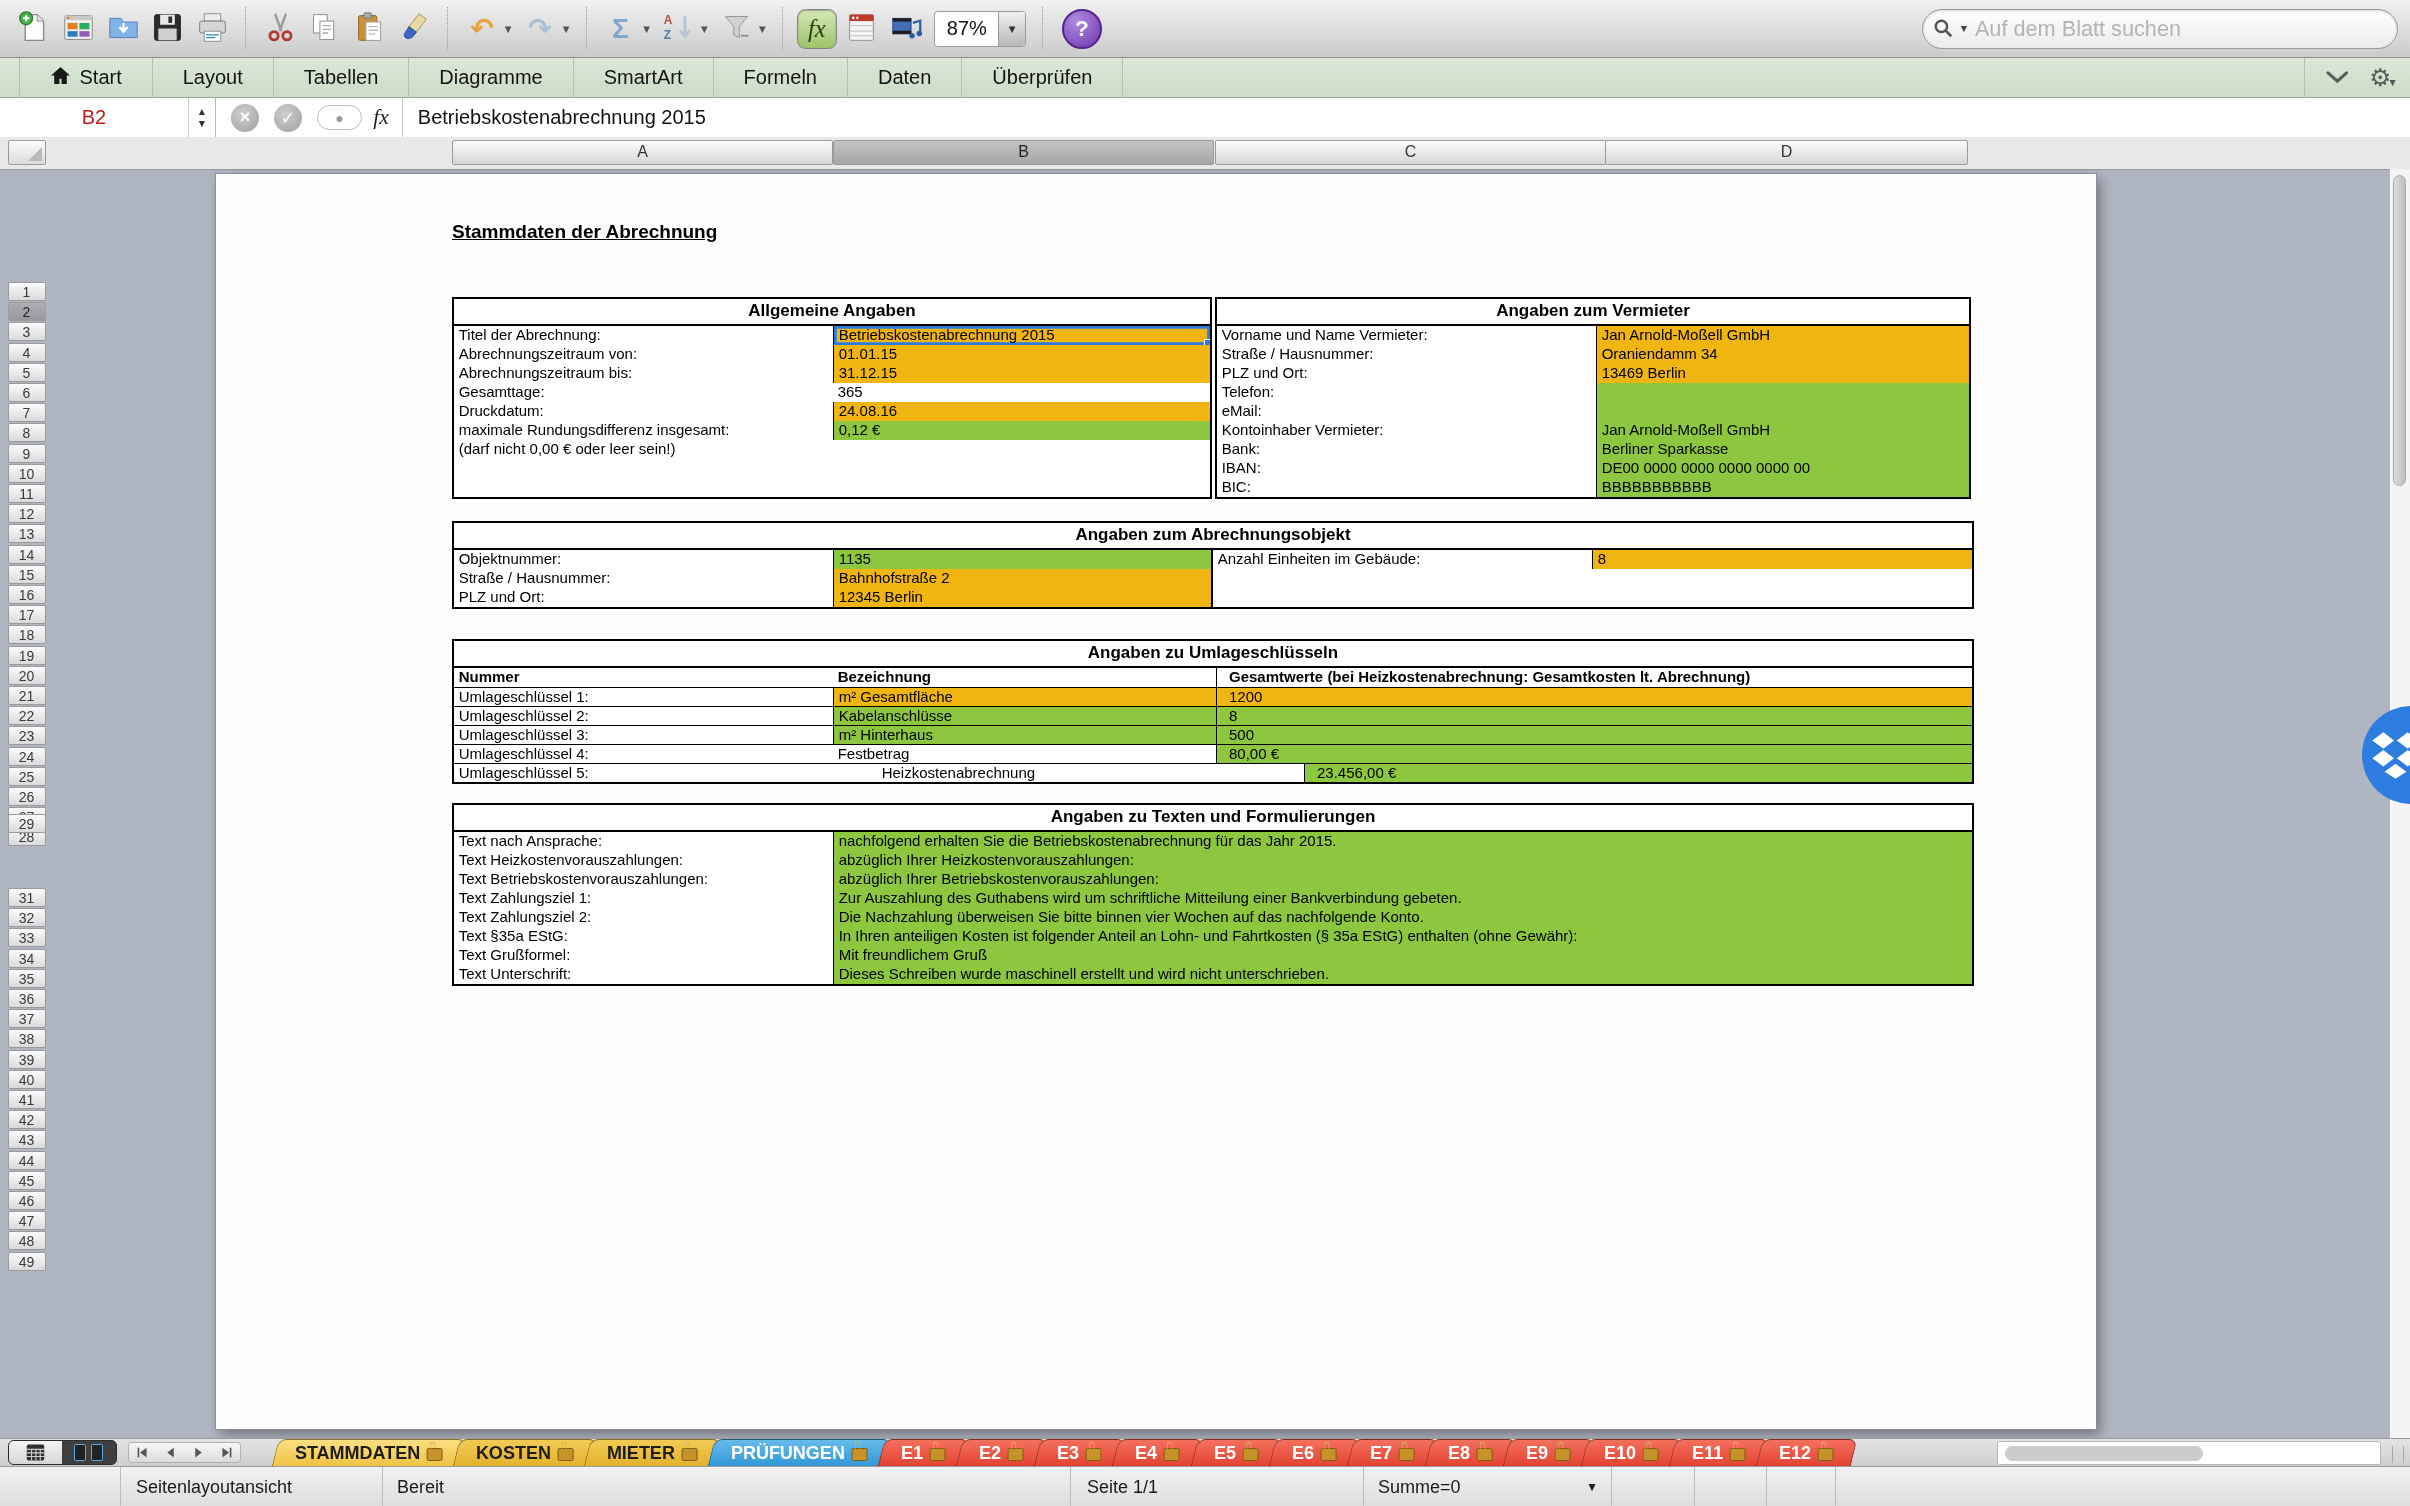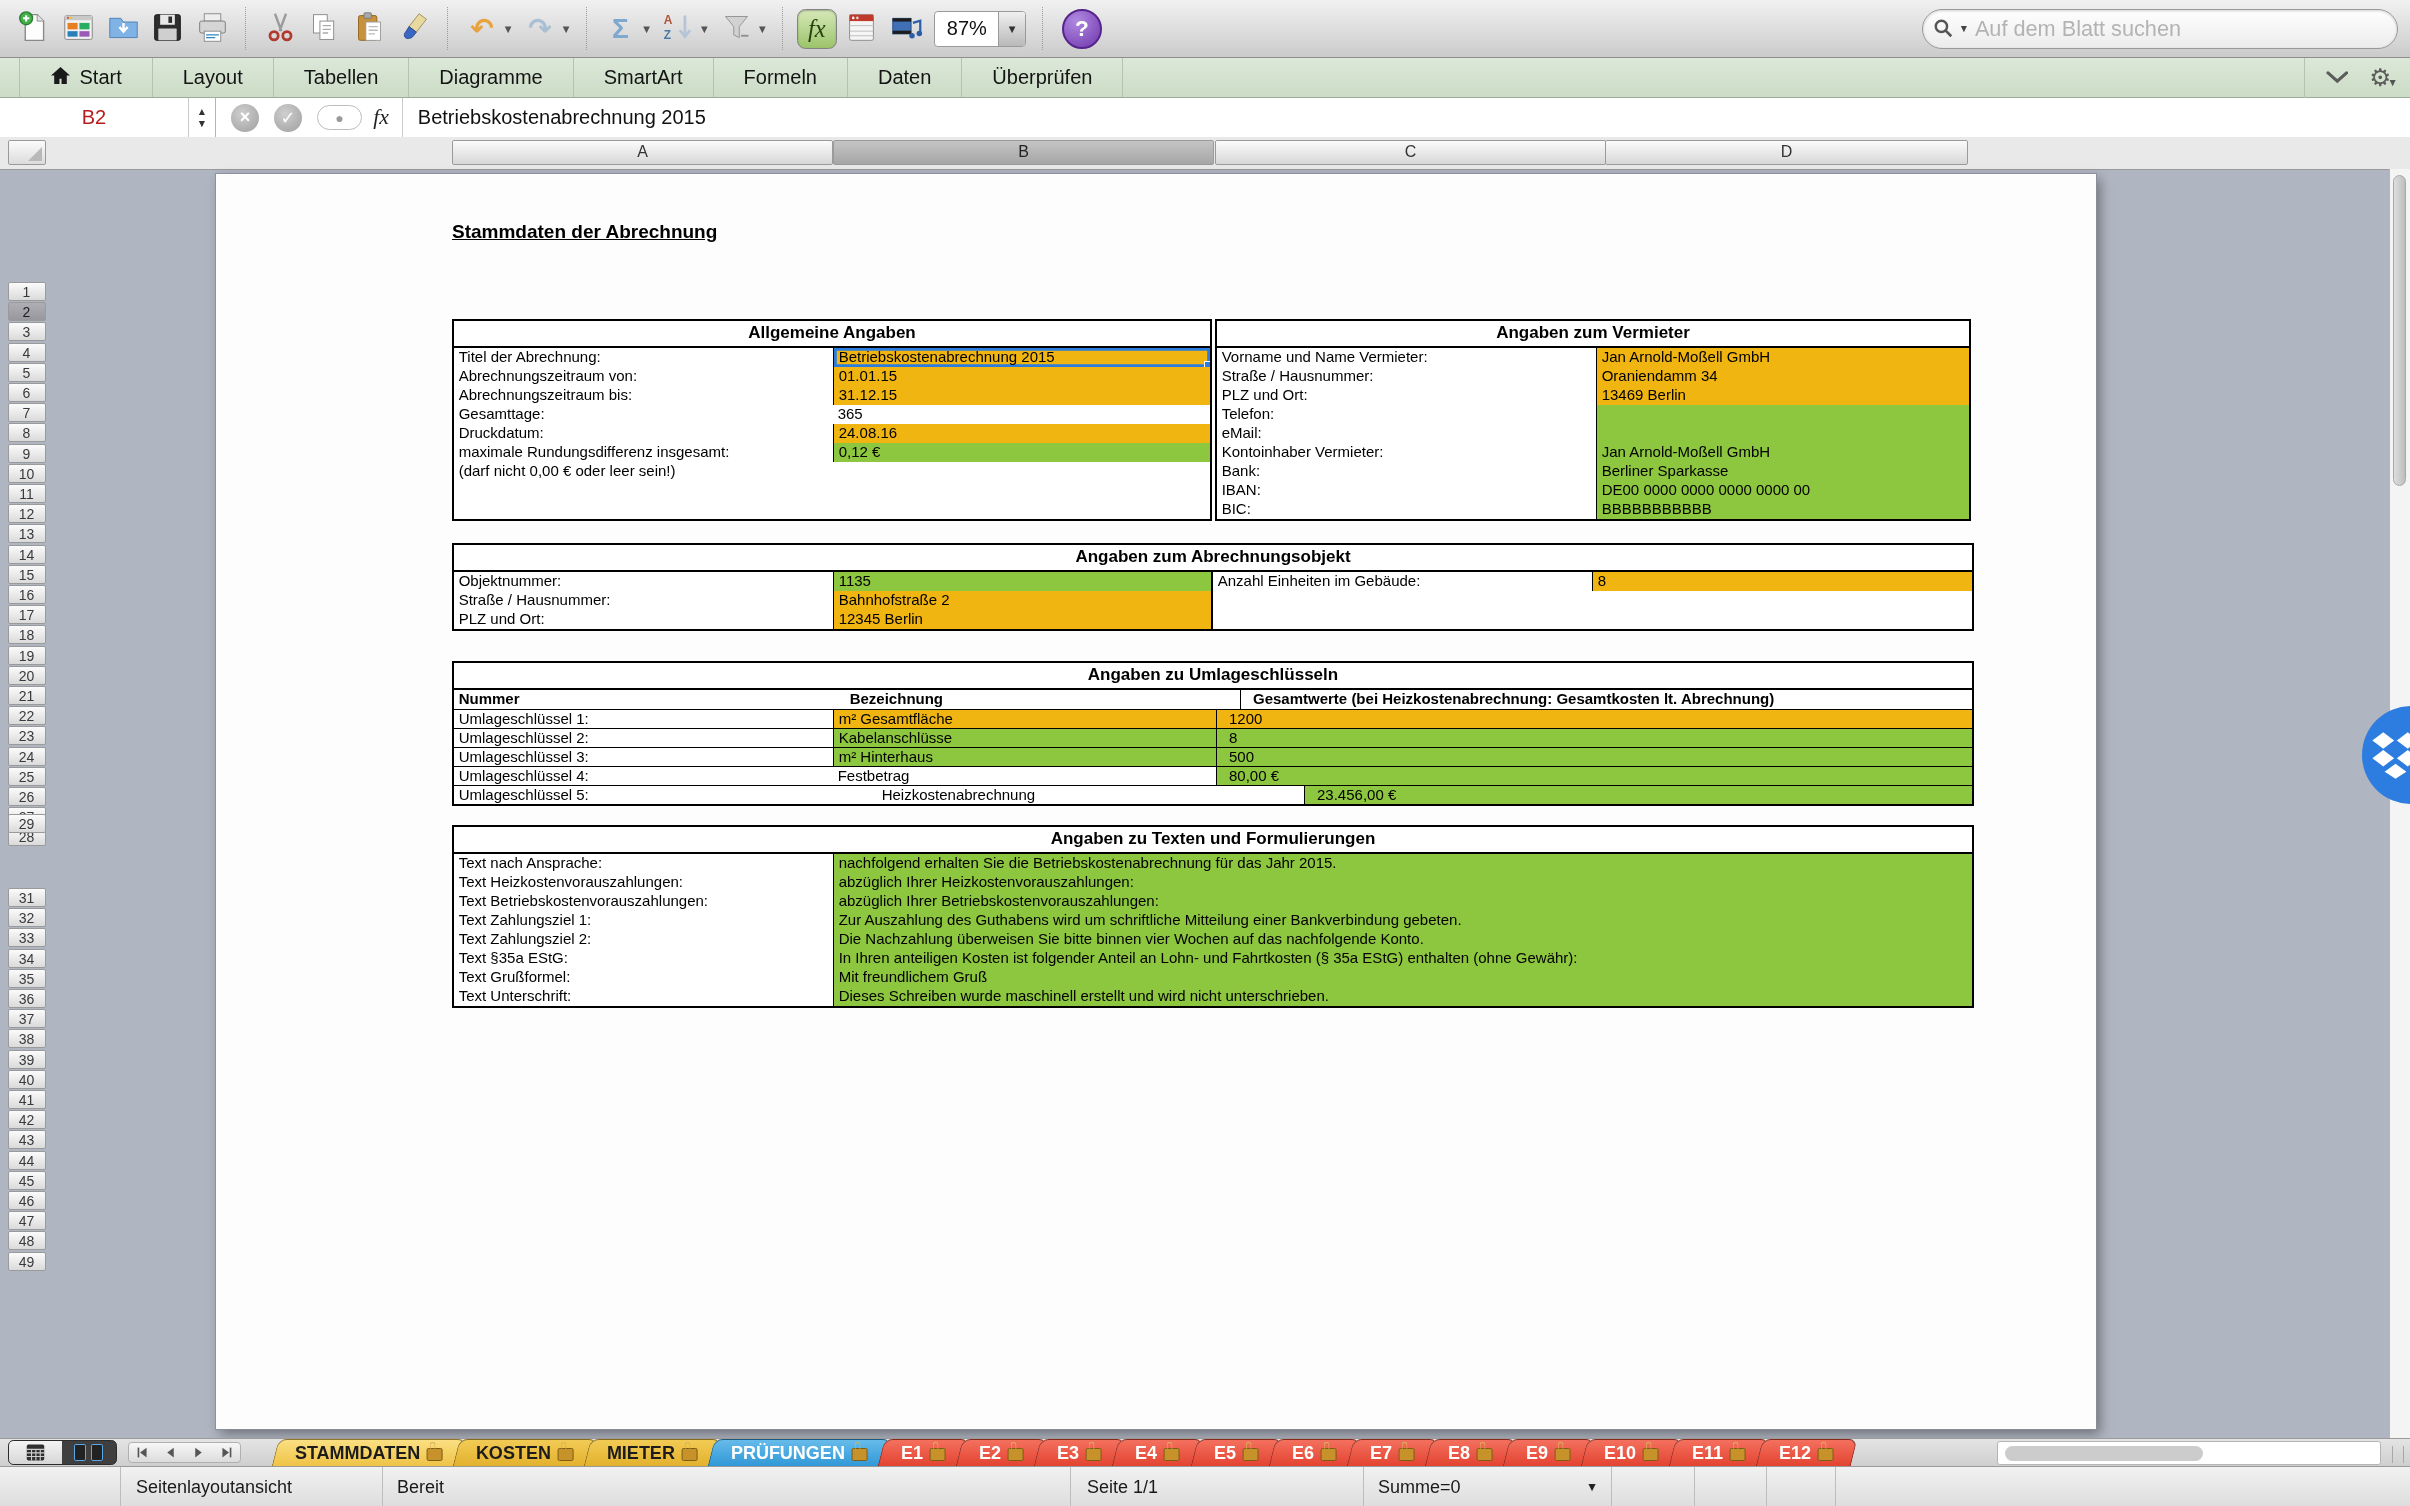"Allgemeine Angaben" .tbl { margin-top: 22px -> none }
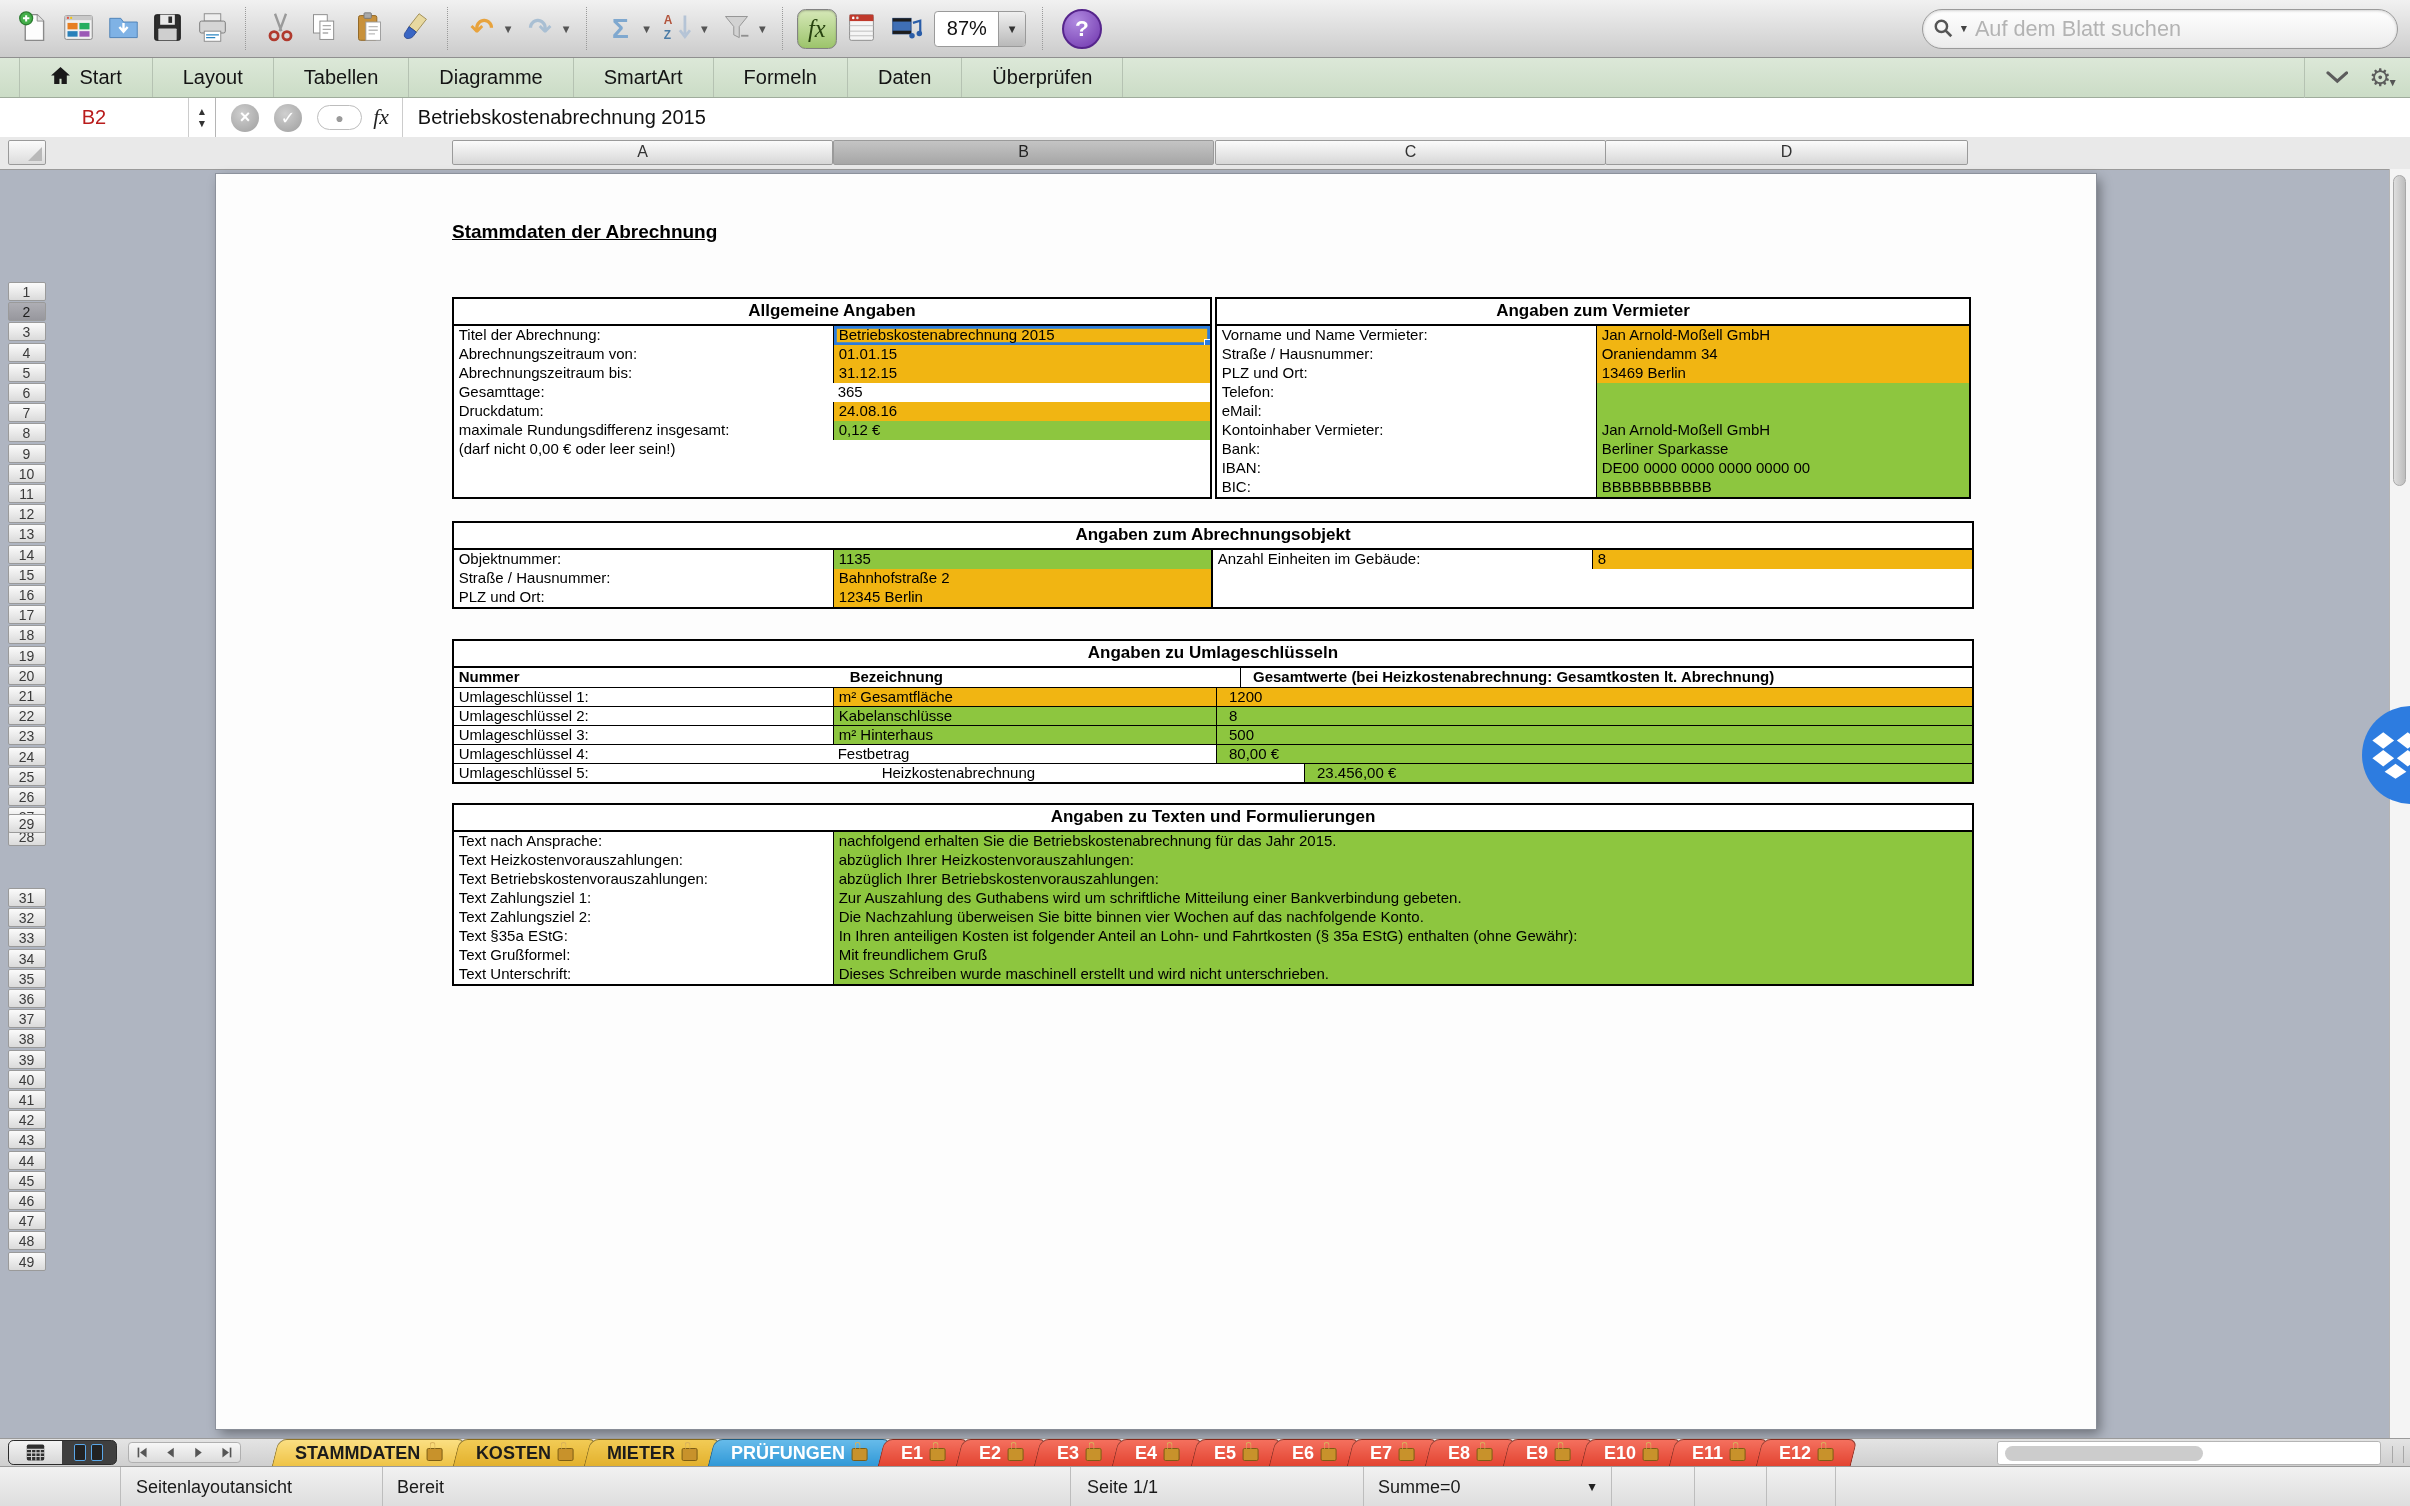"Nummer" .t3colhead { gap: 12px -> none }
